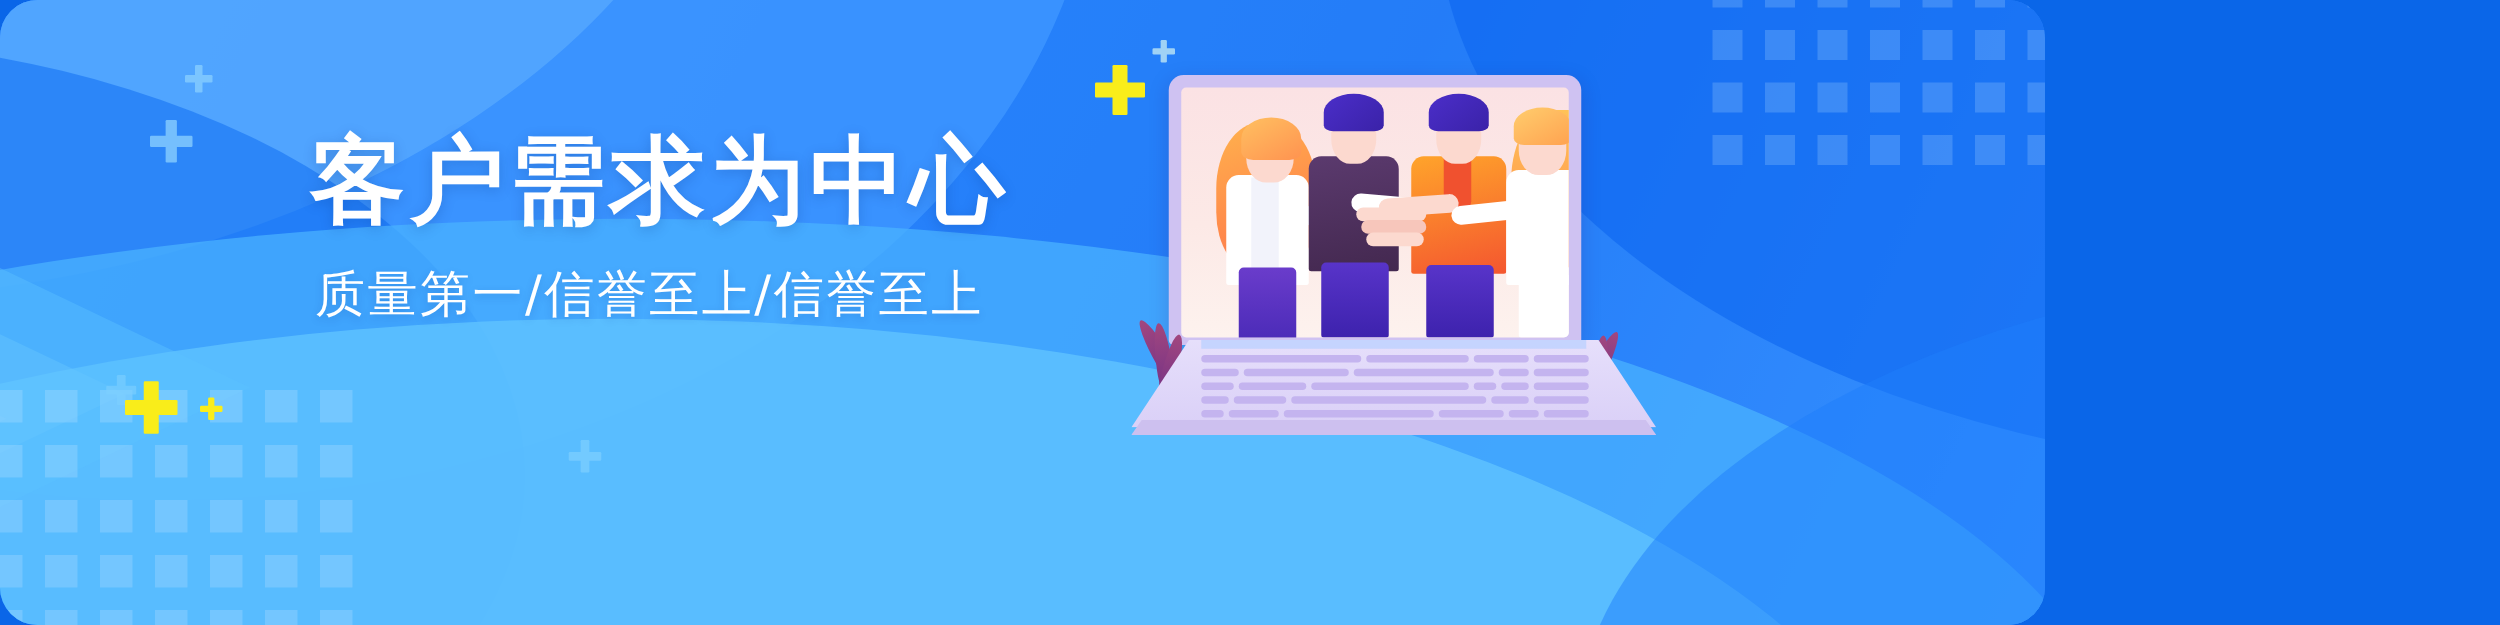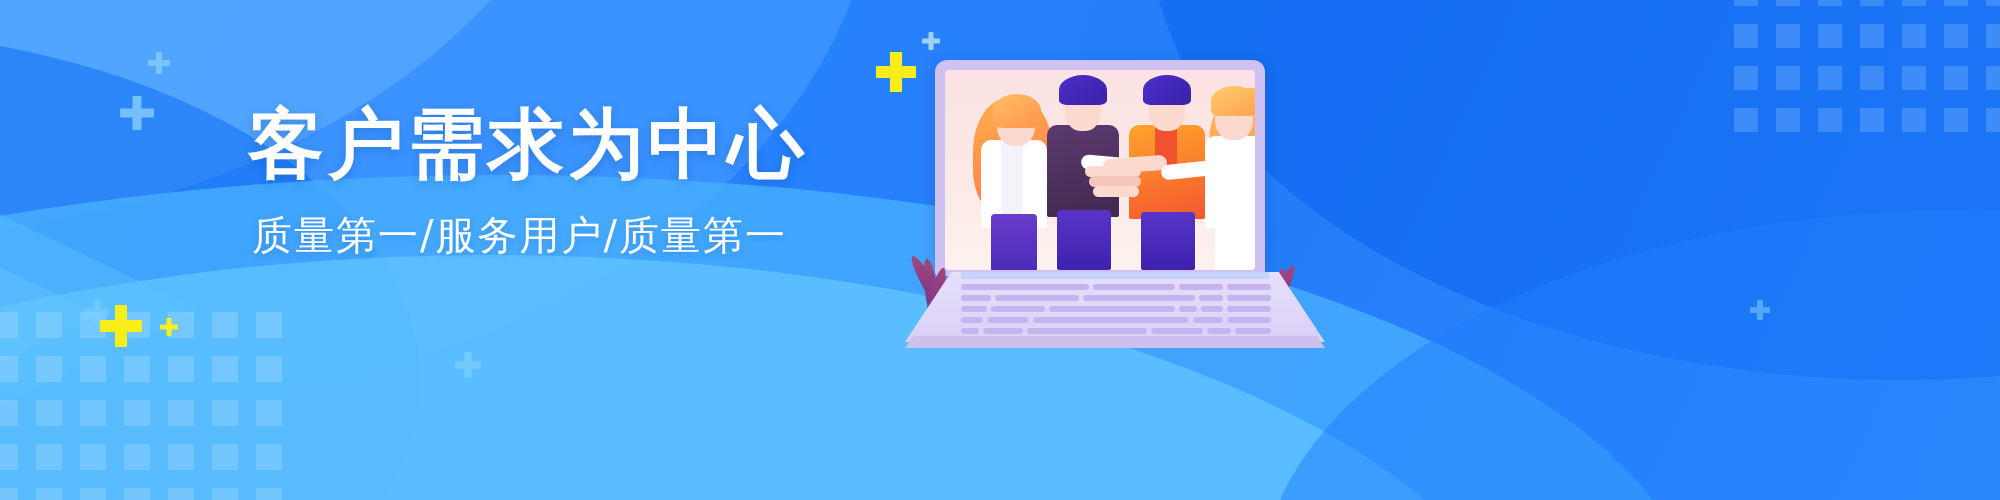"客户需求为中心" .banner { border-radius: none -> 30px; width: 2000px -> 1636px }
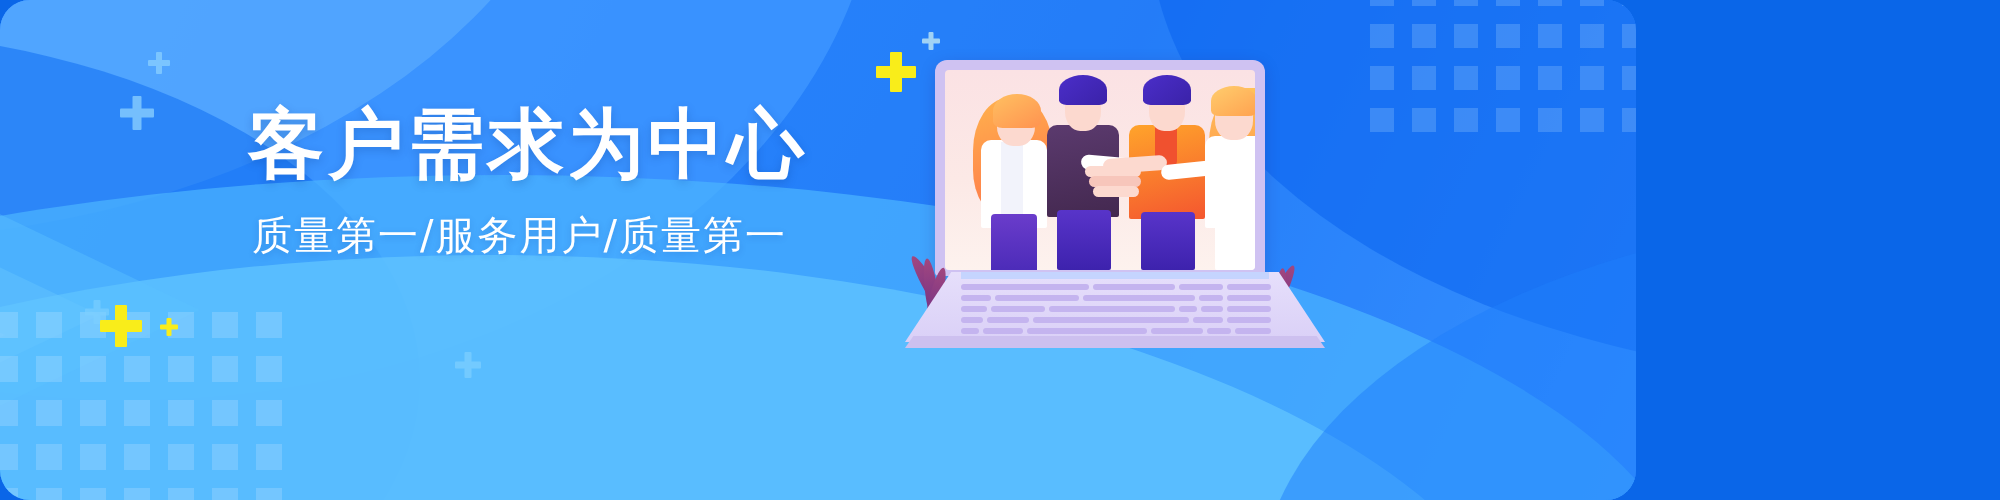"质量第一/服务用户/质量第一" p.subline { text: /服务用户/质量第一 -> /信誉至上/信誉至上 }
